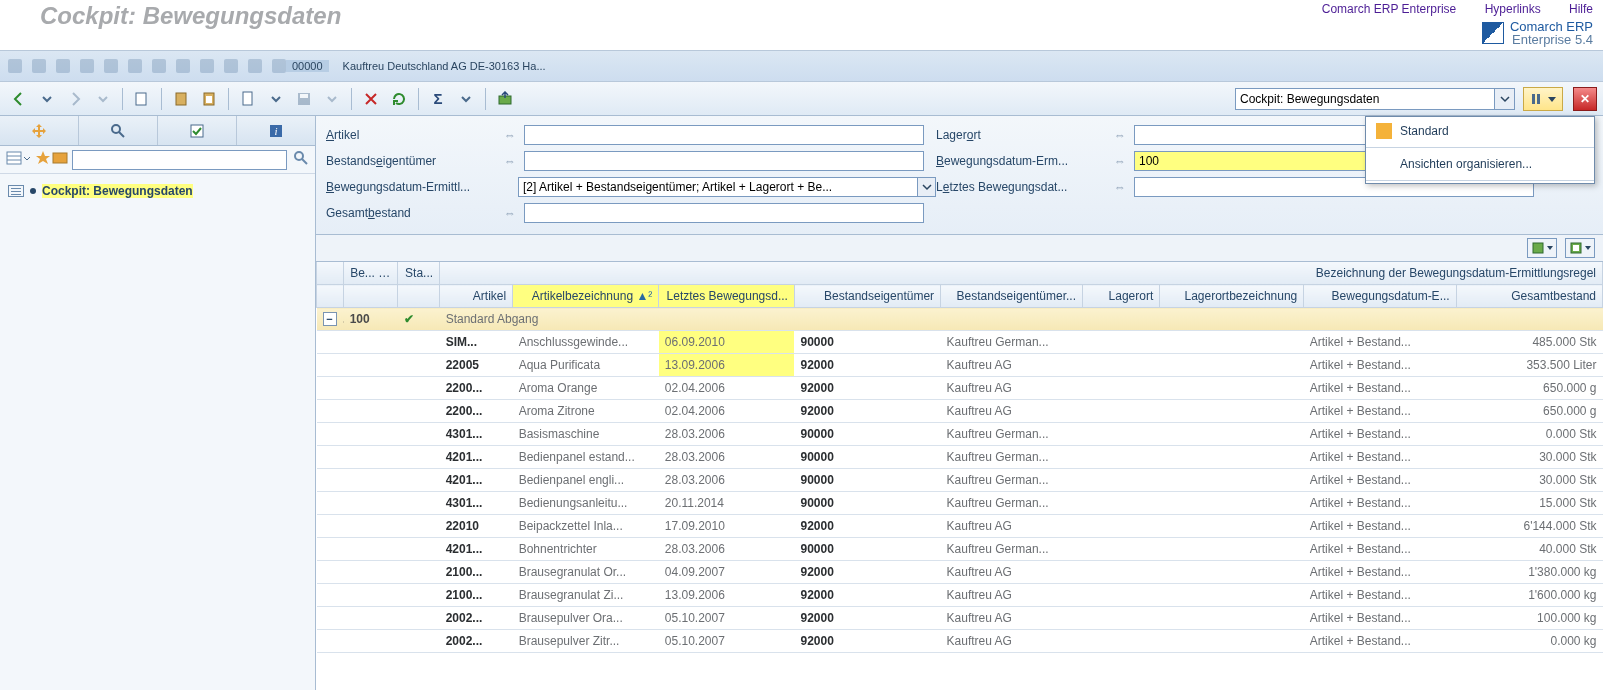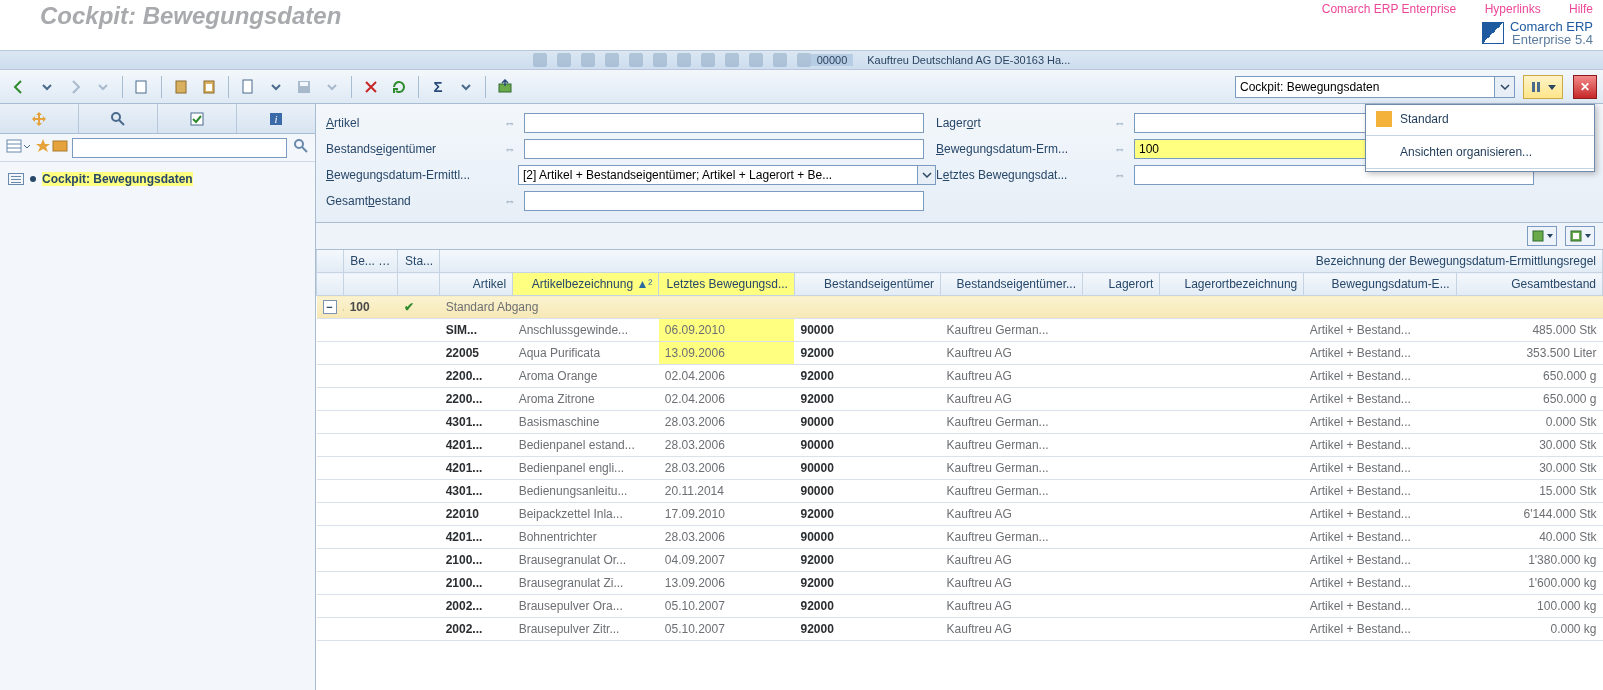"Comarch ERP Enterprise" .top-links a { color: #ec4899 -> #4c1d95 }
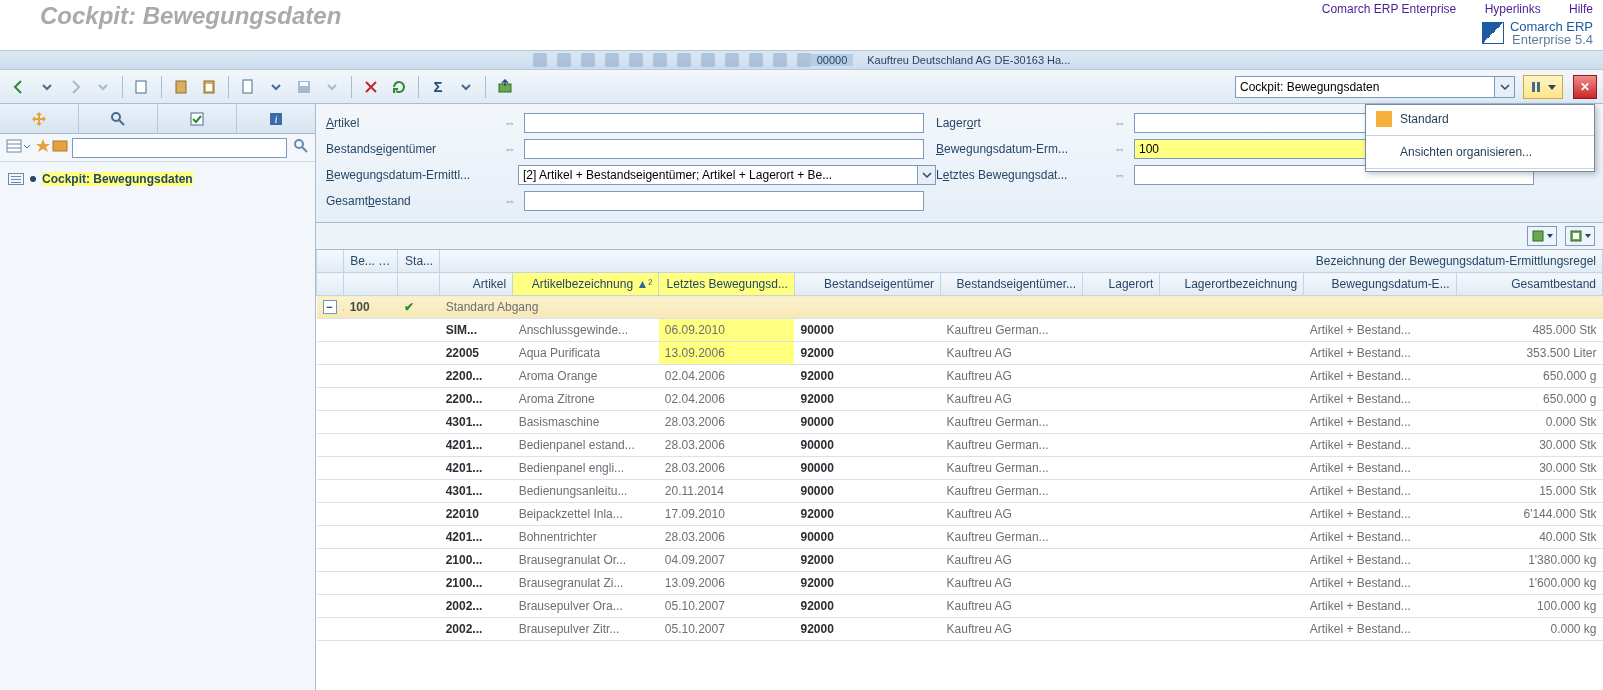"00000" .smallbar { height: 20px -> 32px; justify-content: center -> flex-start }
